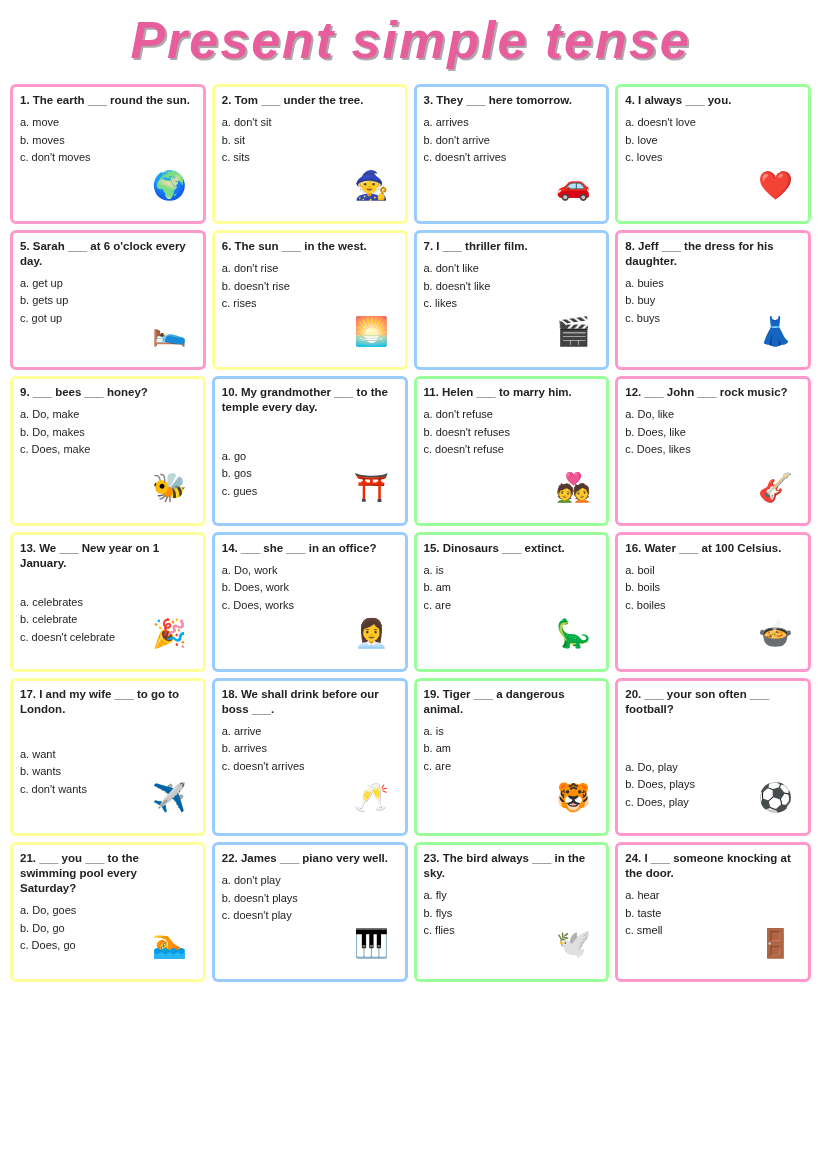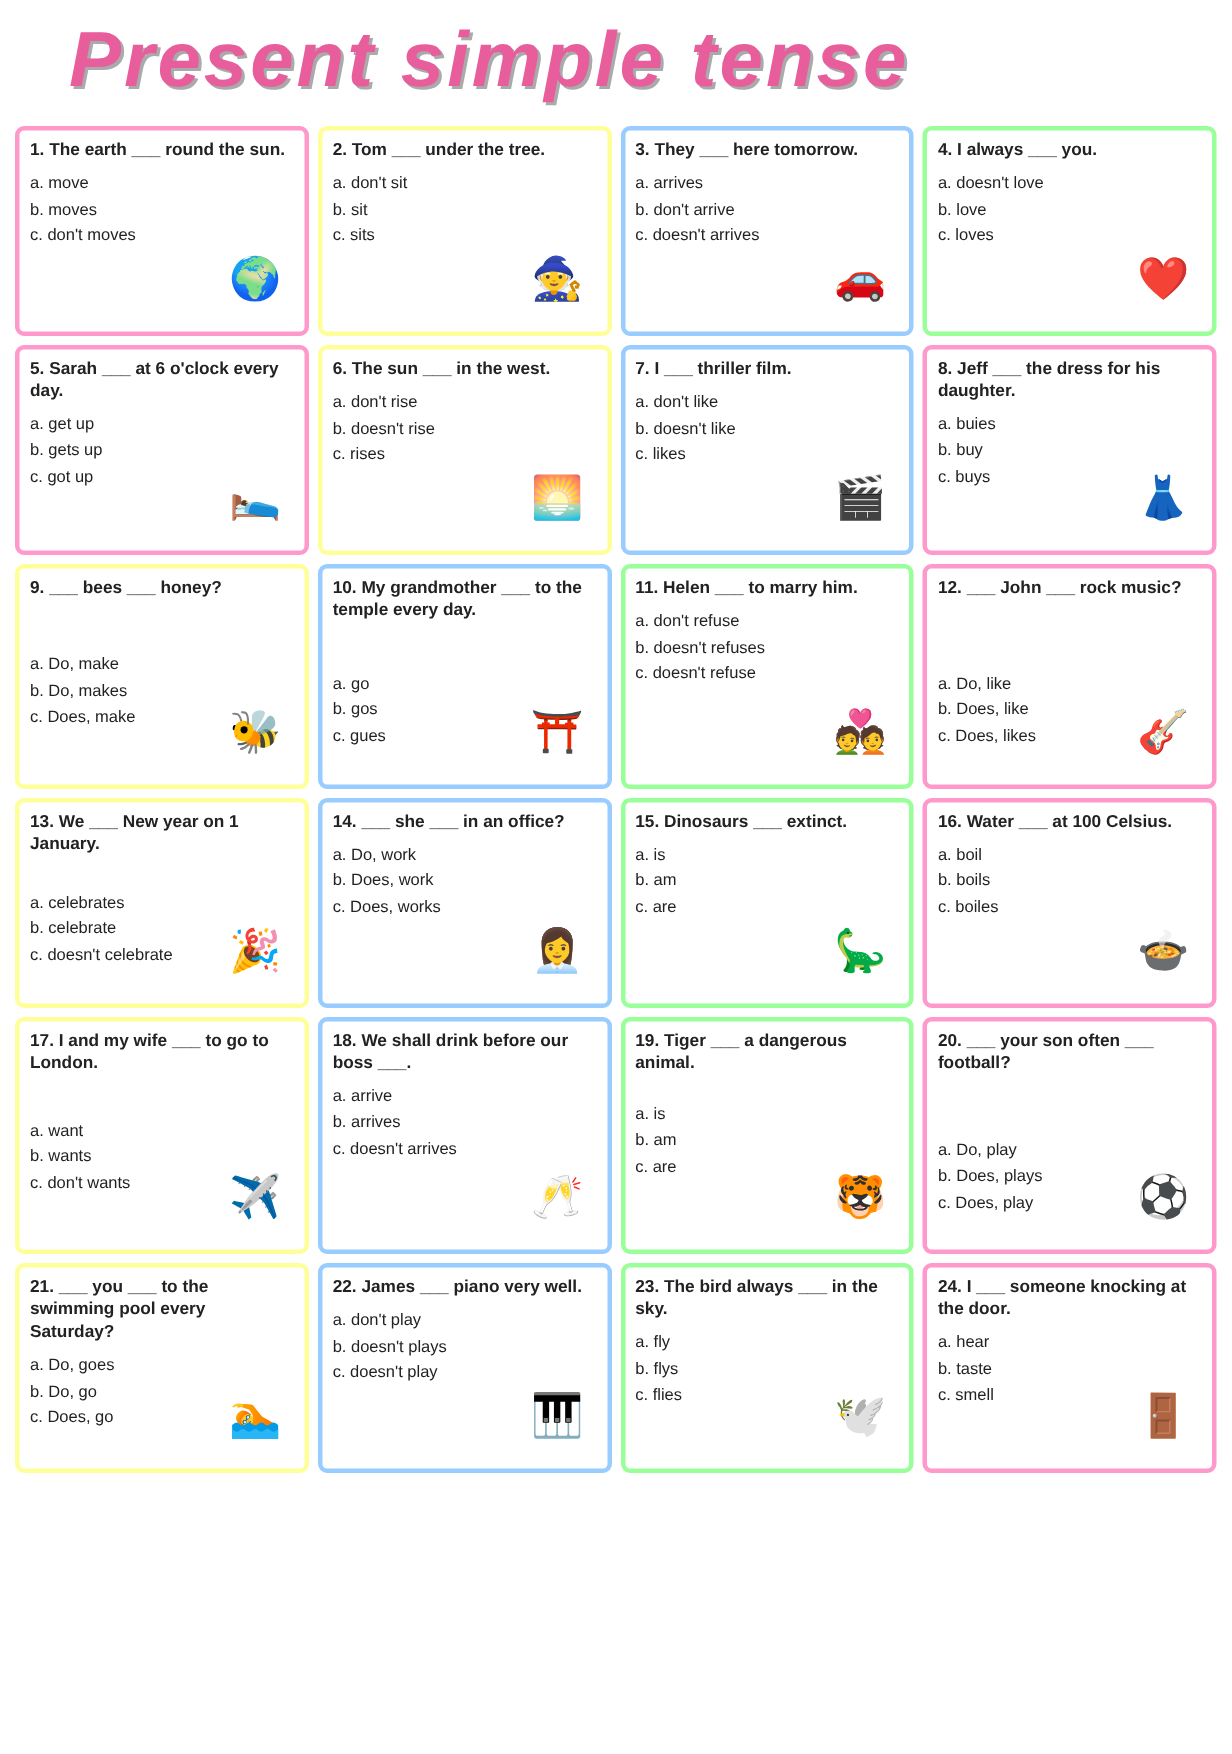"Present simple tense" .page-title { margin-left: 46px -> none; text-align: left -> center }
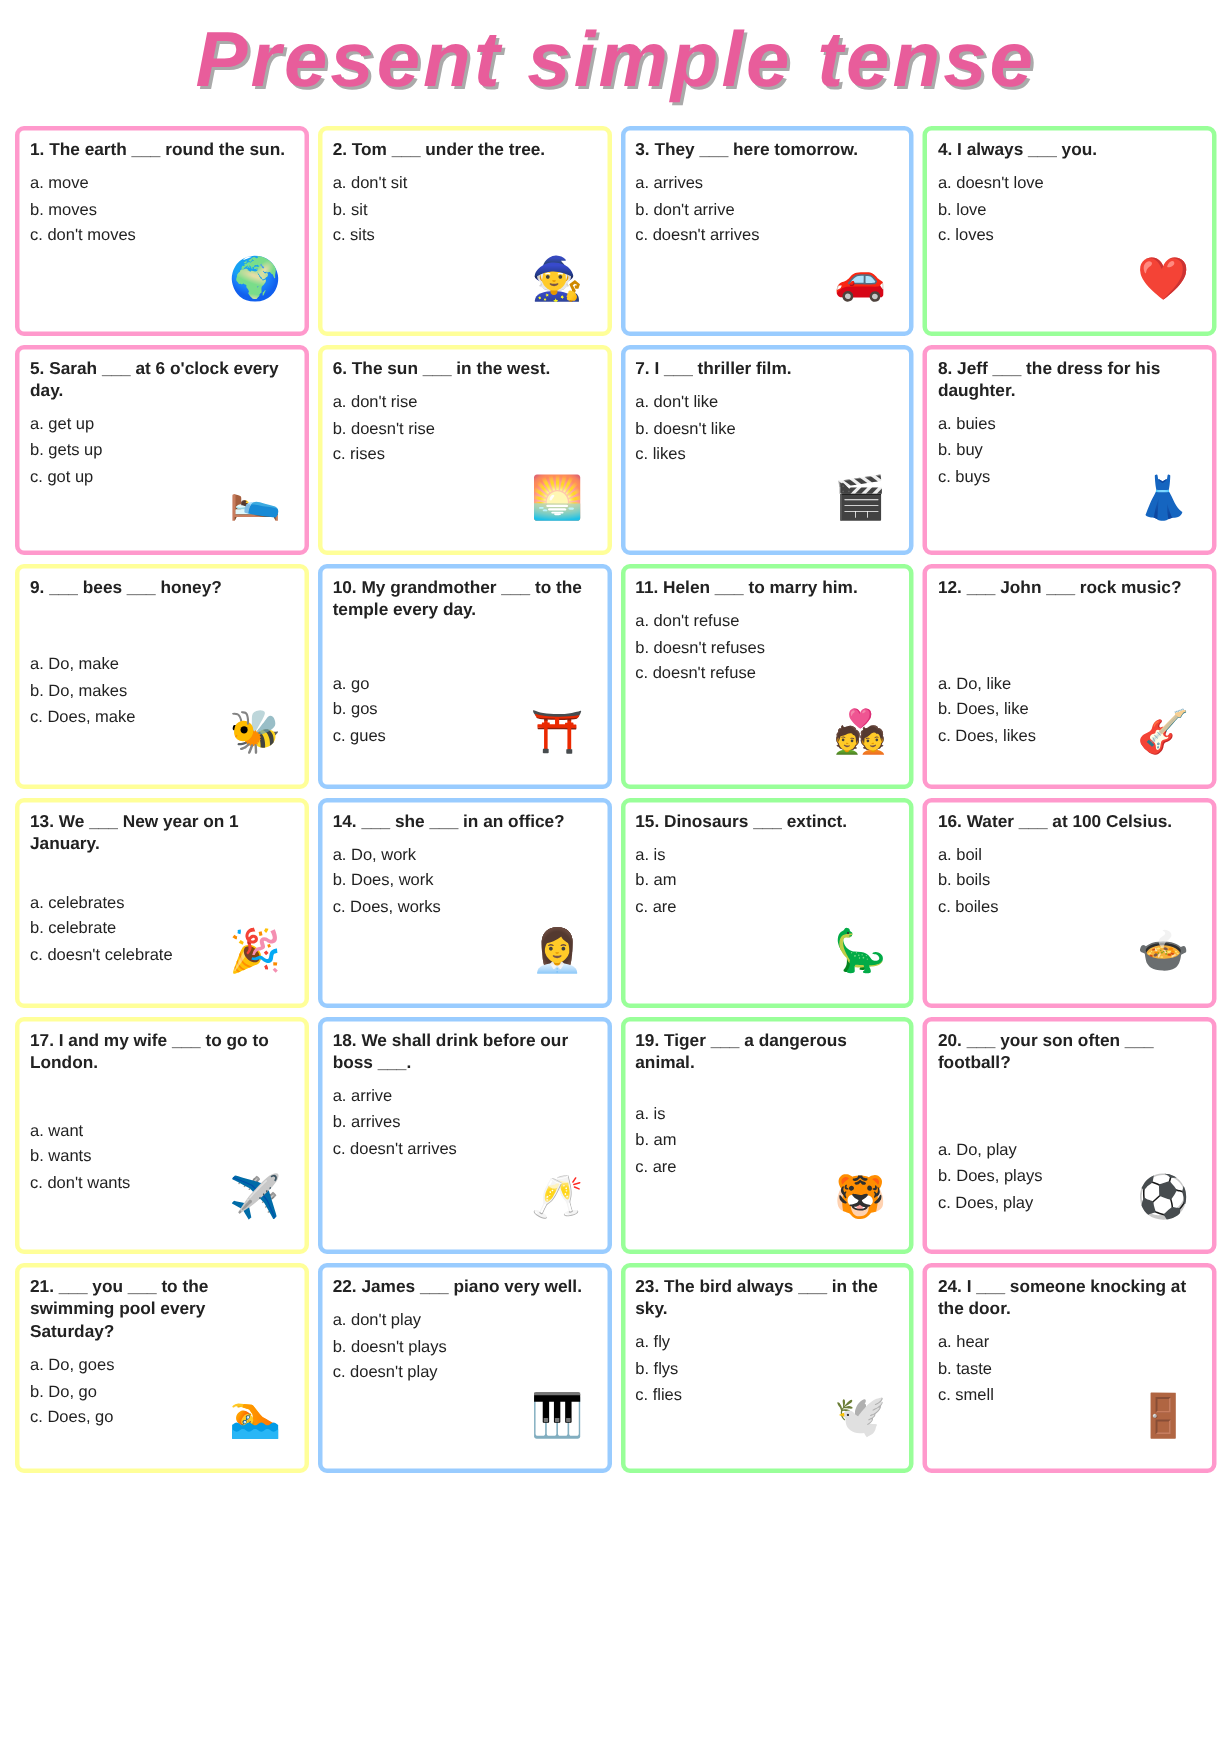"9. ___ bees ___ honey?" .c9 { gap: 29px -> none }
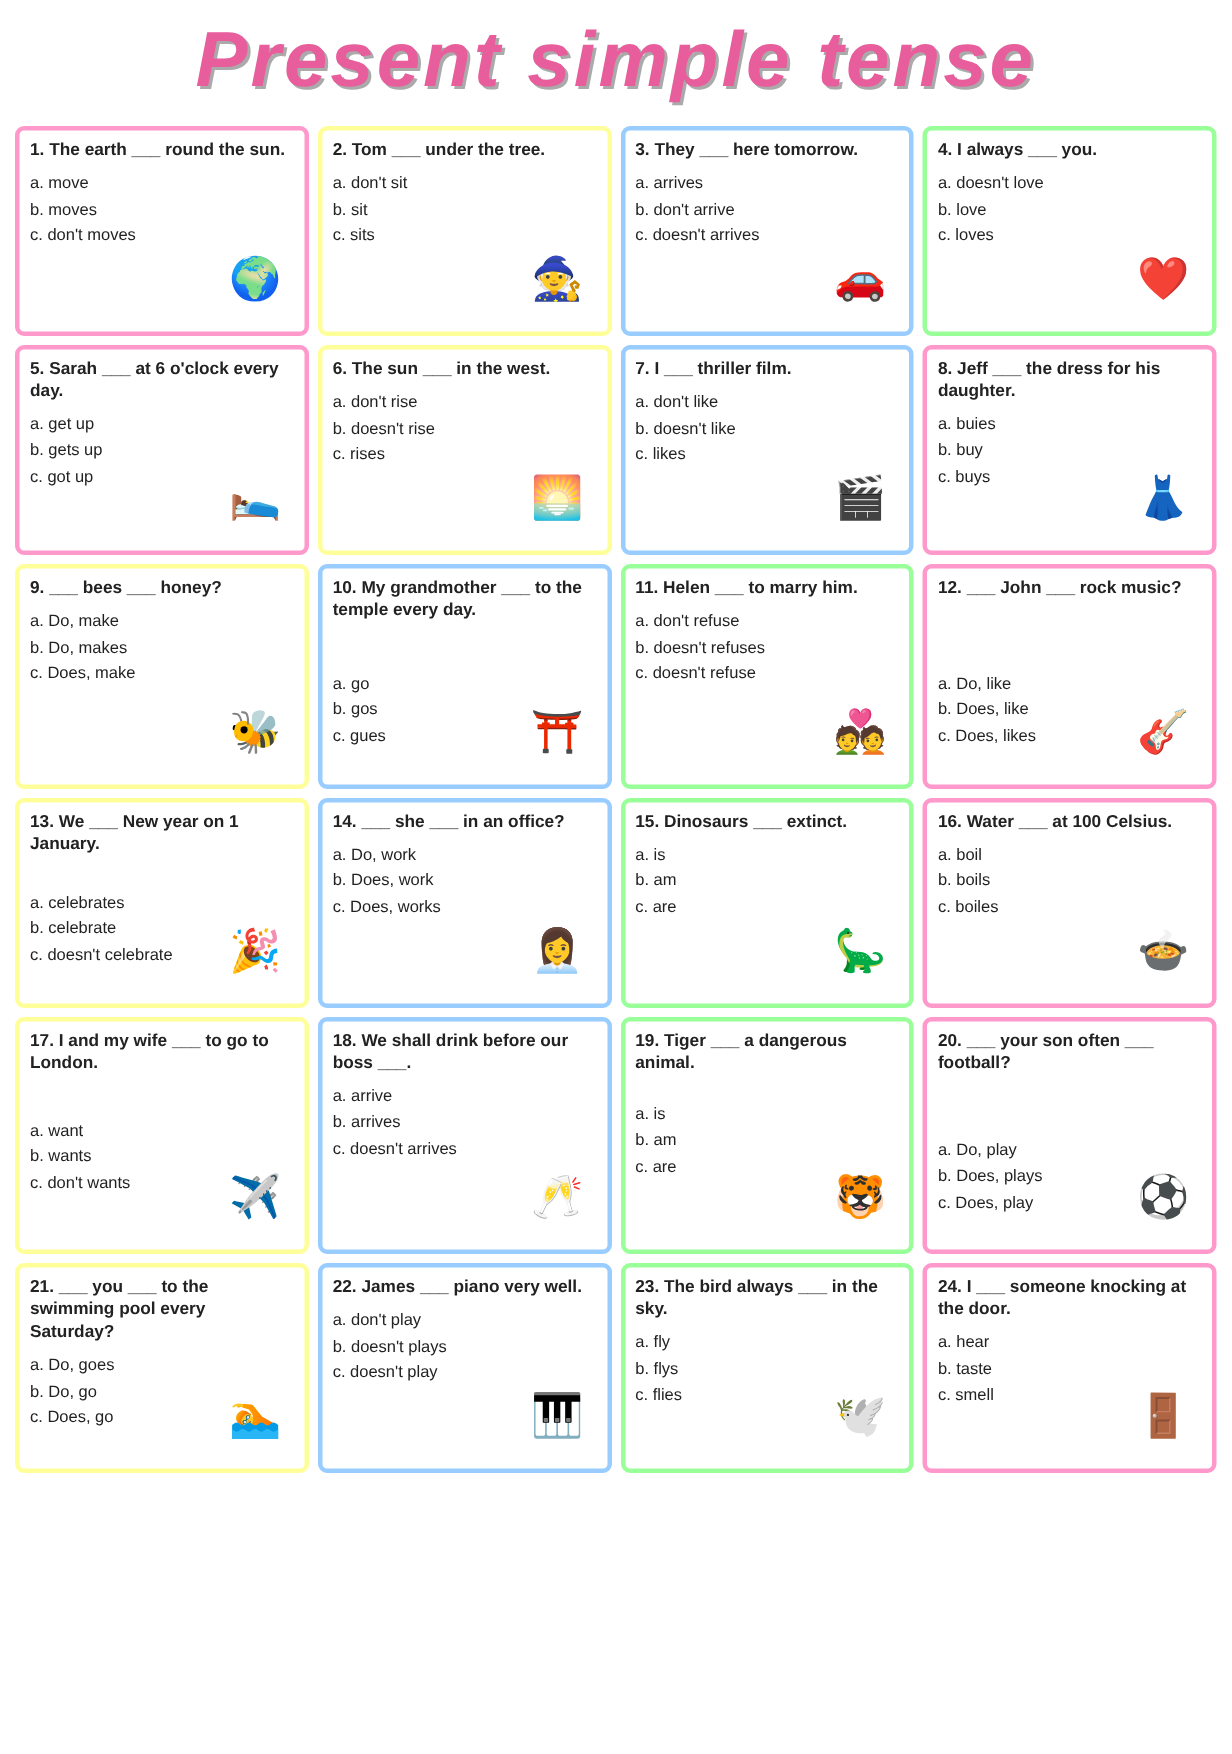"12. ___ John ___ rock" .c12 { justify-content: space-between -> none }
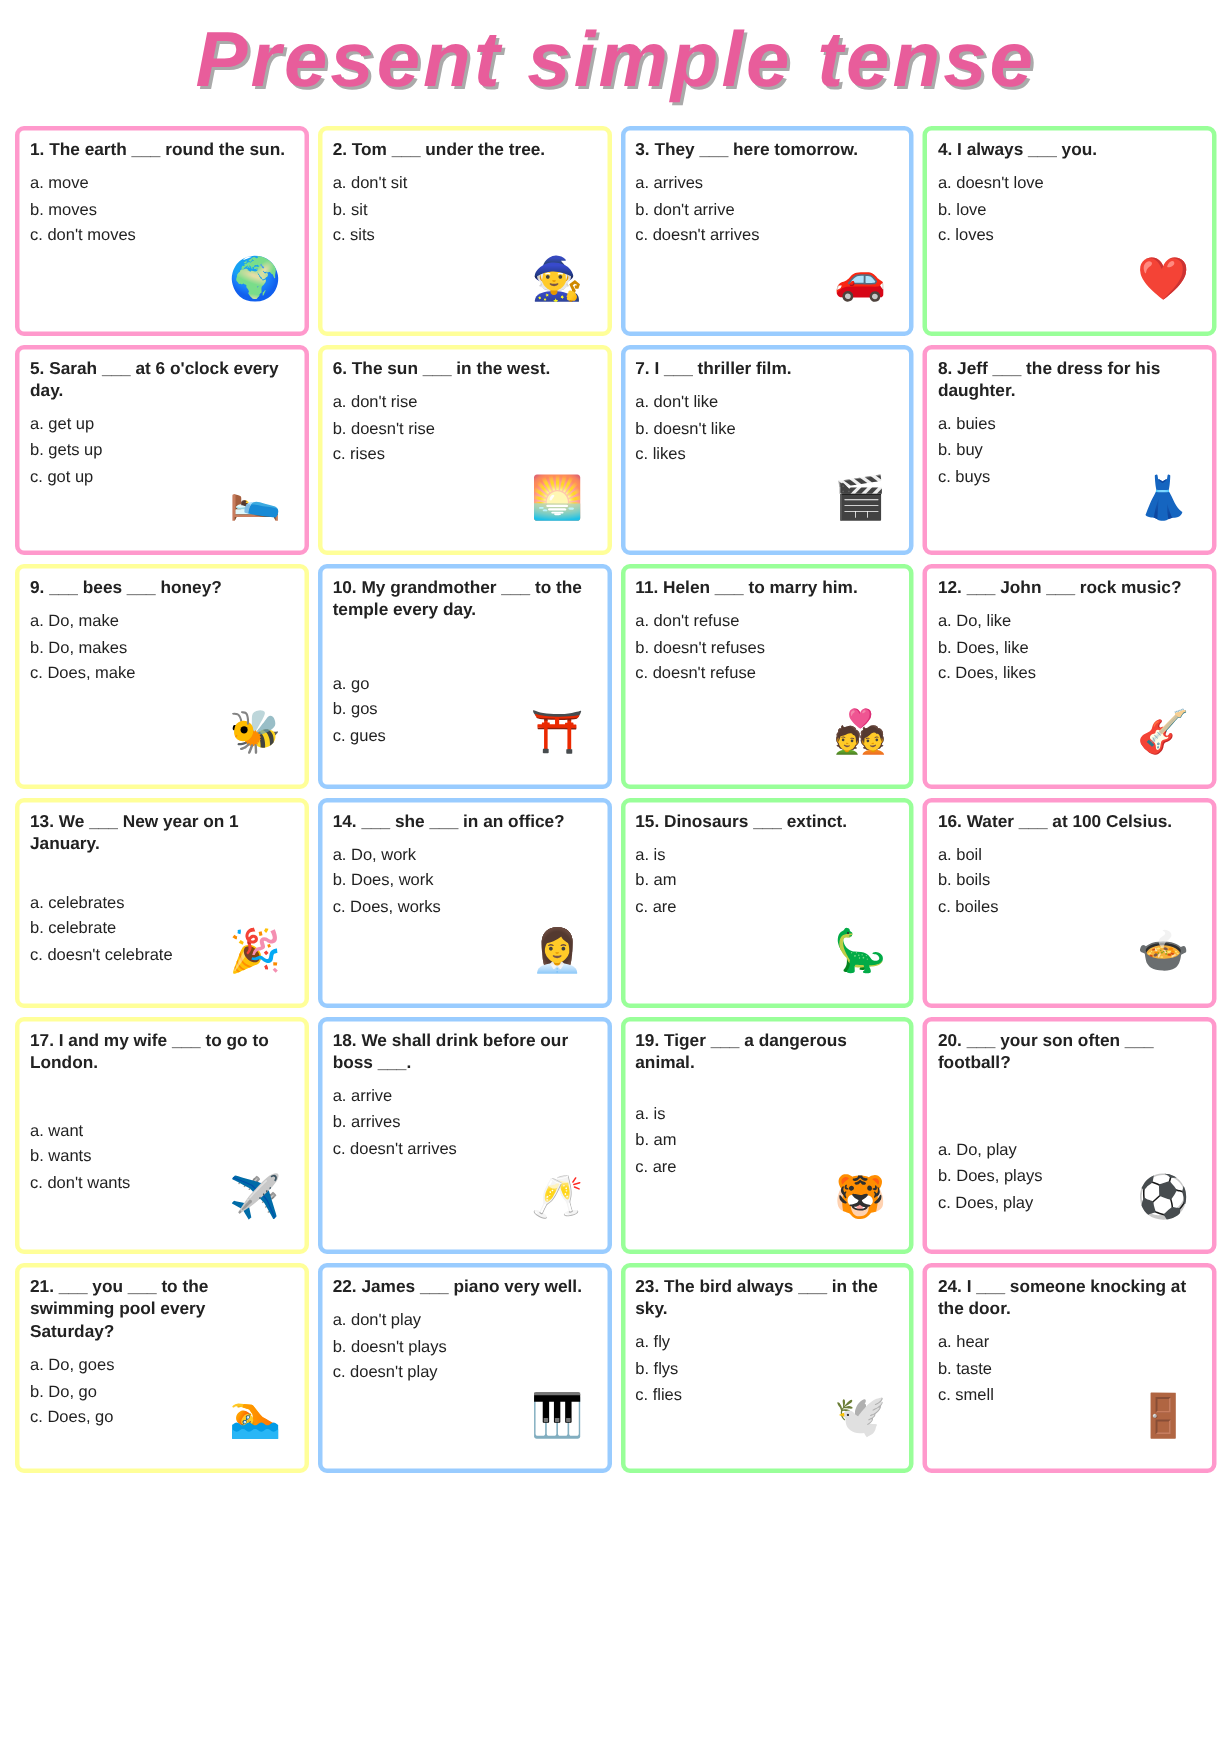"19. Tiger ___ a dangerous" .c19 { gap: 12px -> none }
